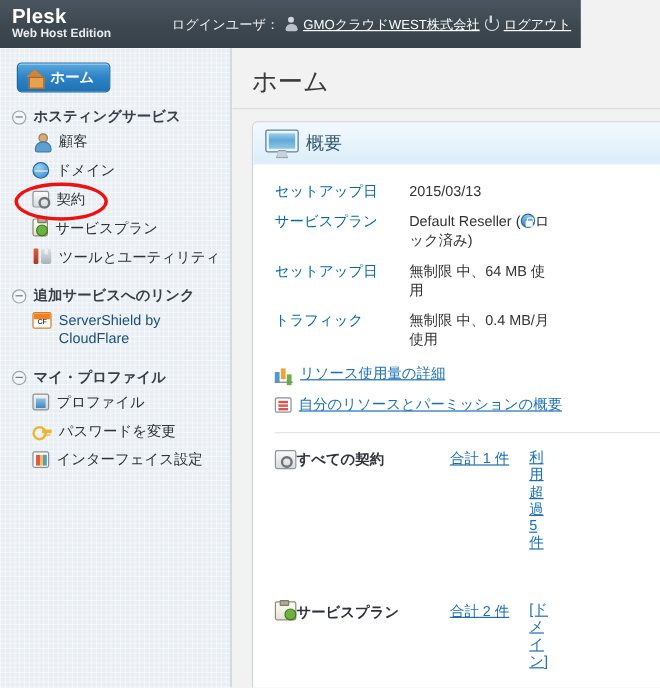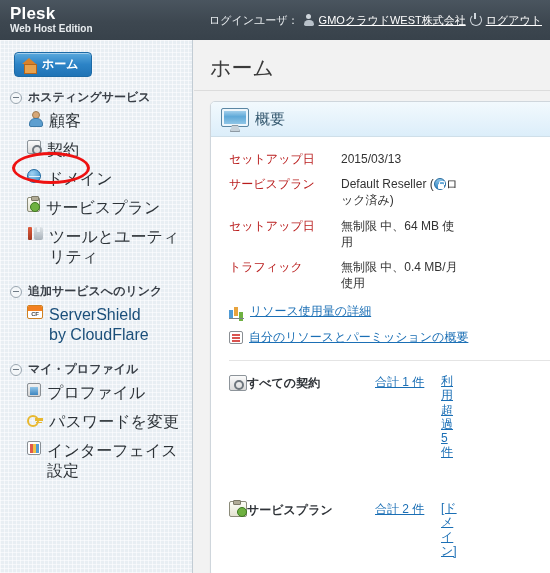"Plesk" .topbar { width: 550px -> 484px }
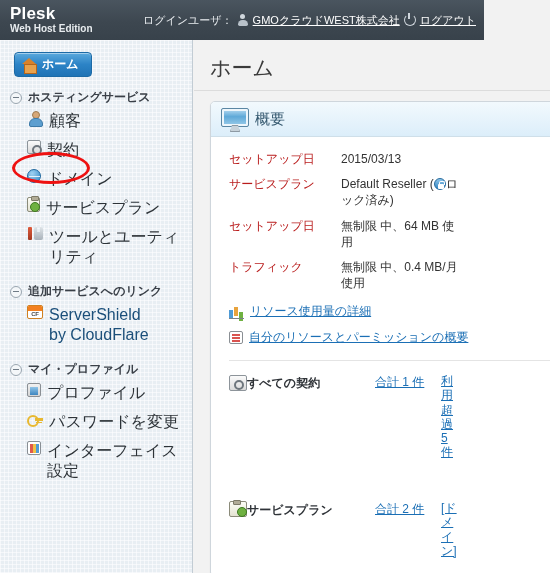"顧客" .nav-item { font-size: 16px -> 12px }
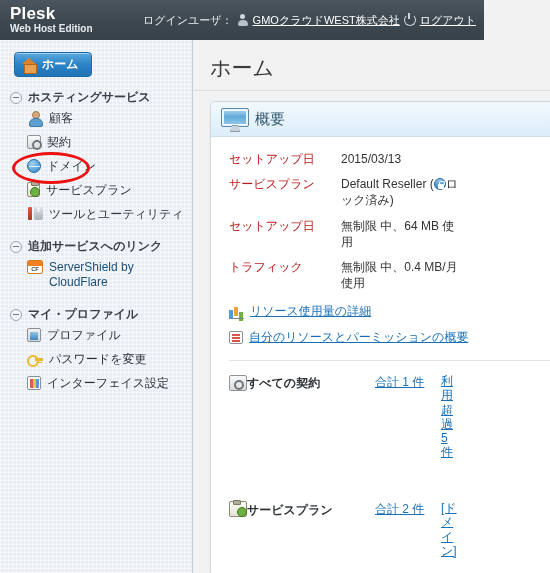"契約" div.nav-item { order: before "ドメイン" -> after "ドメイン" }
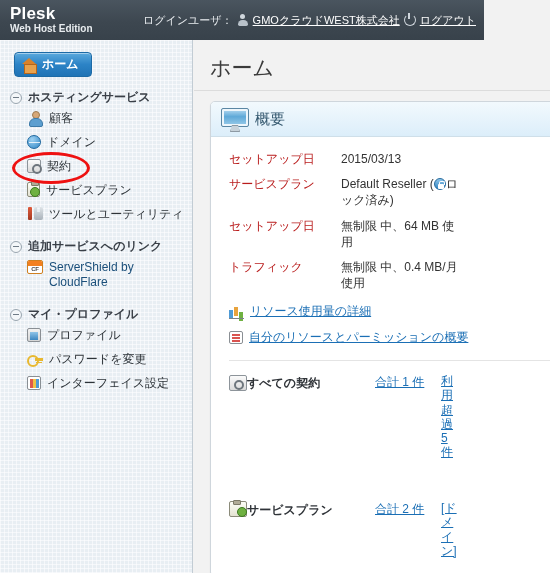"セットアップ日" .row .k { color: #b91c1c -> #0369a1 }
